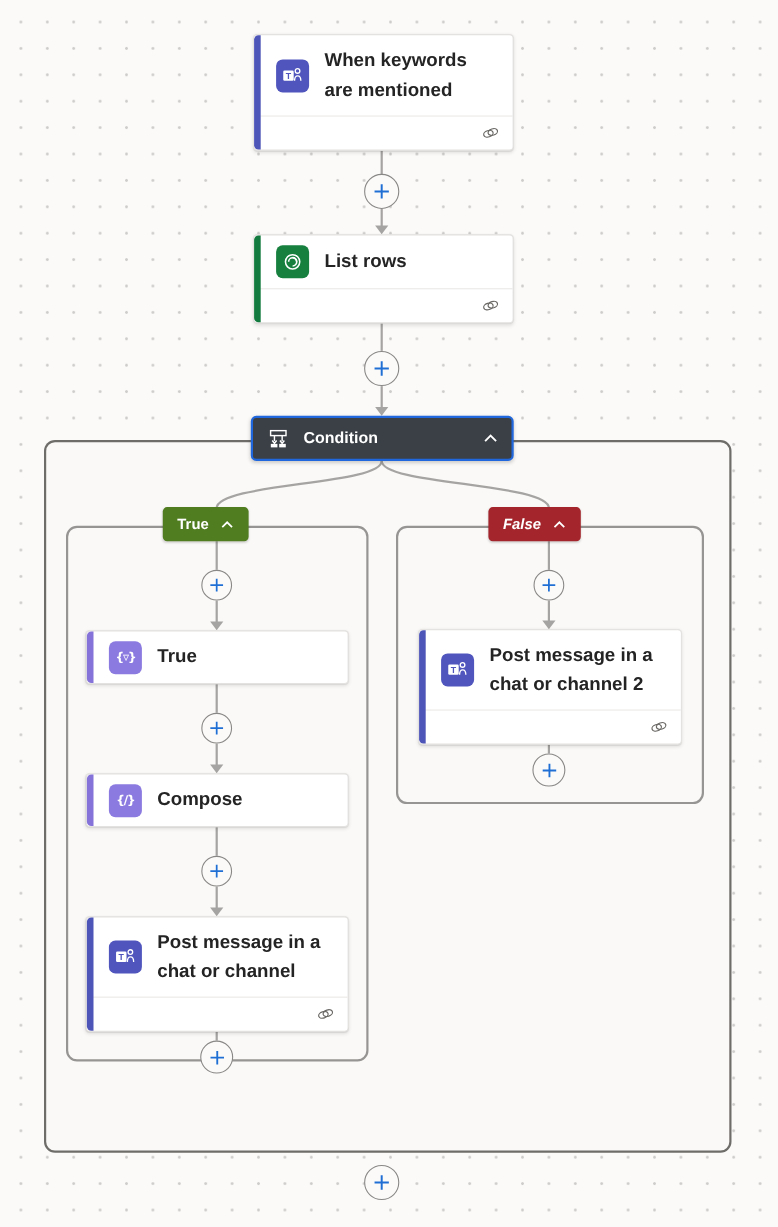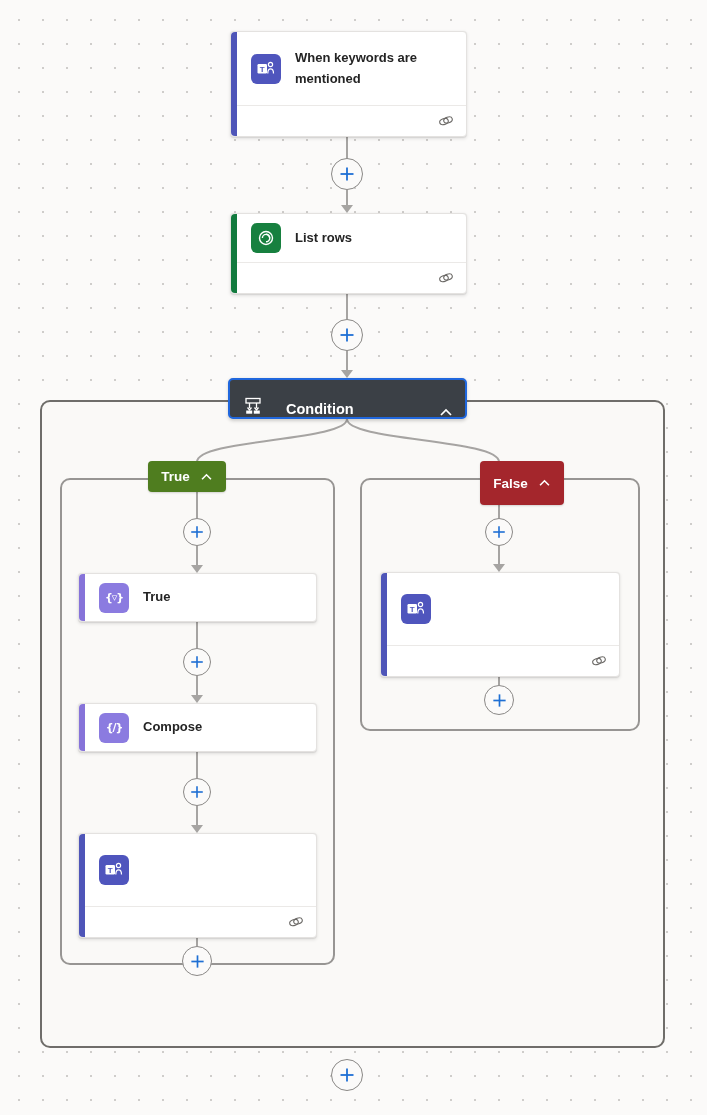"When keywords are mentioned" .card-title { font-size: 13px -> 17px }
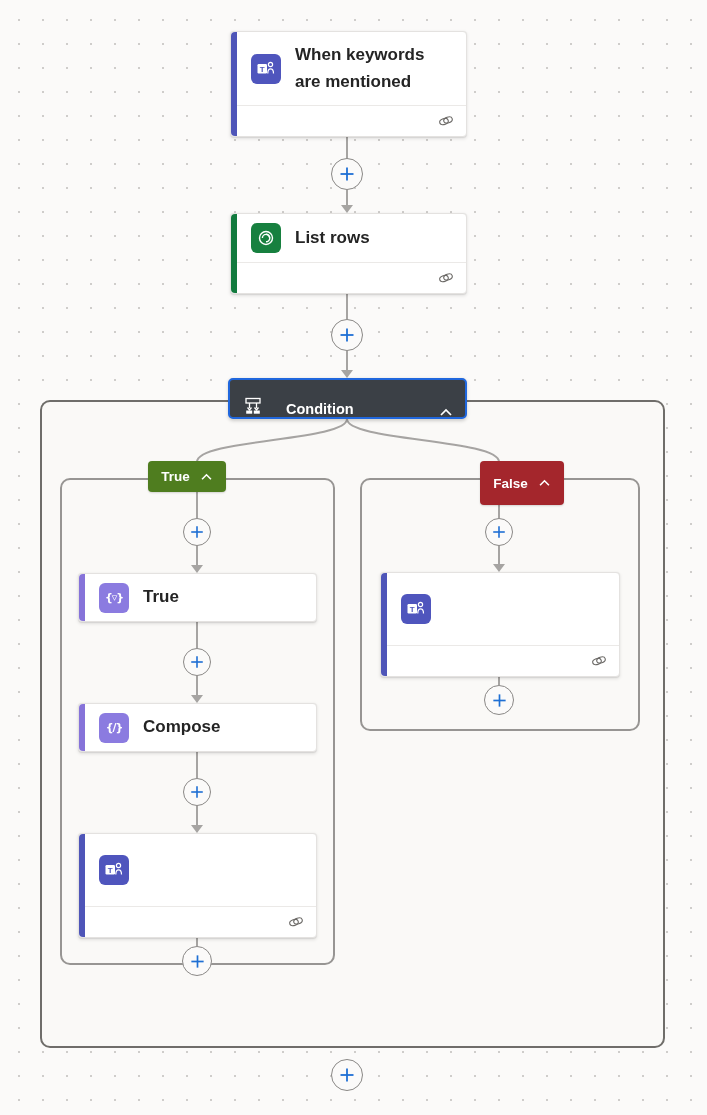"Condition" .condition { align-items: flex-end -> center; gap: 22px -> 12px }
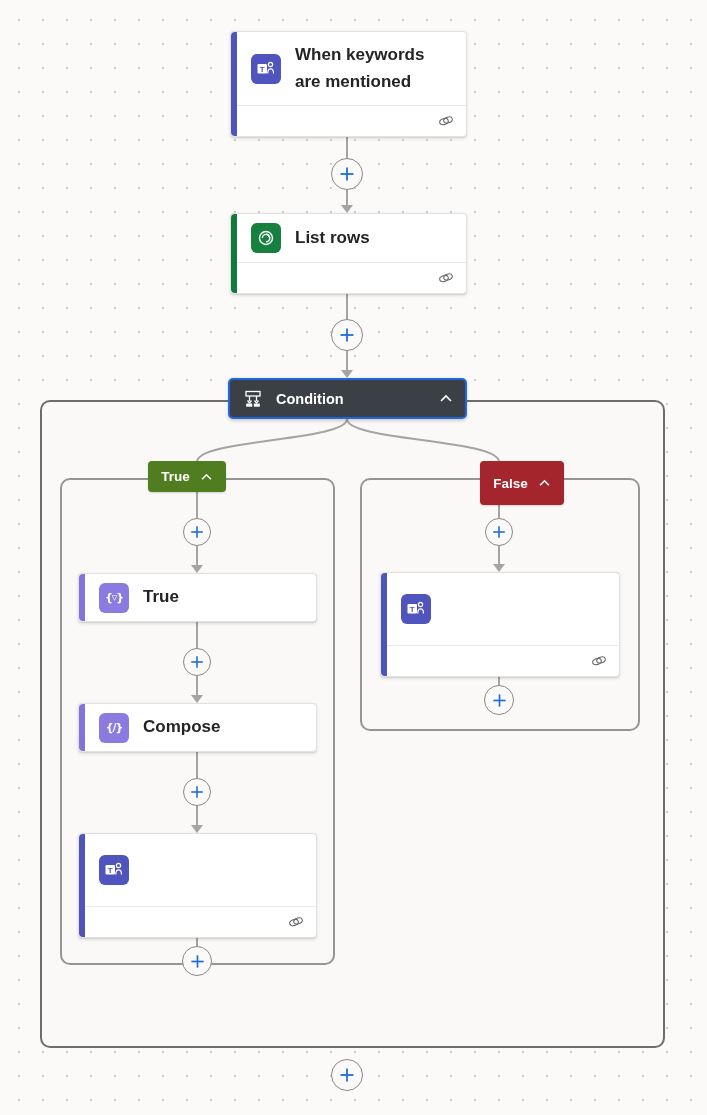"False" div.branch-label { font-style: none -> italic; height: 44px -> 31px; left: 480px -> 444px }
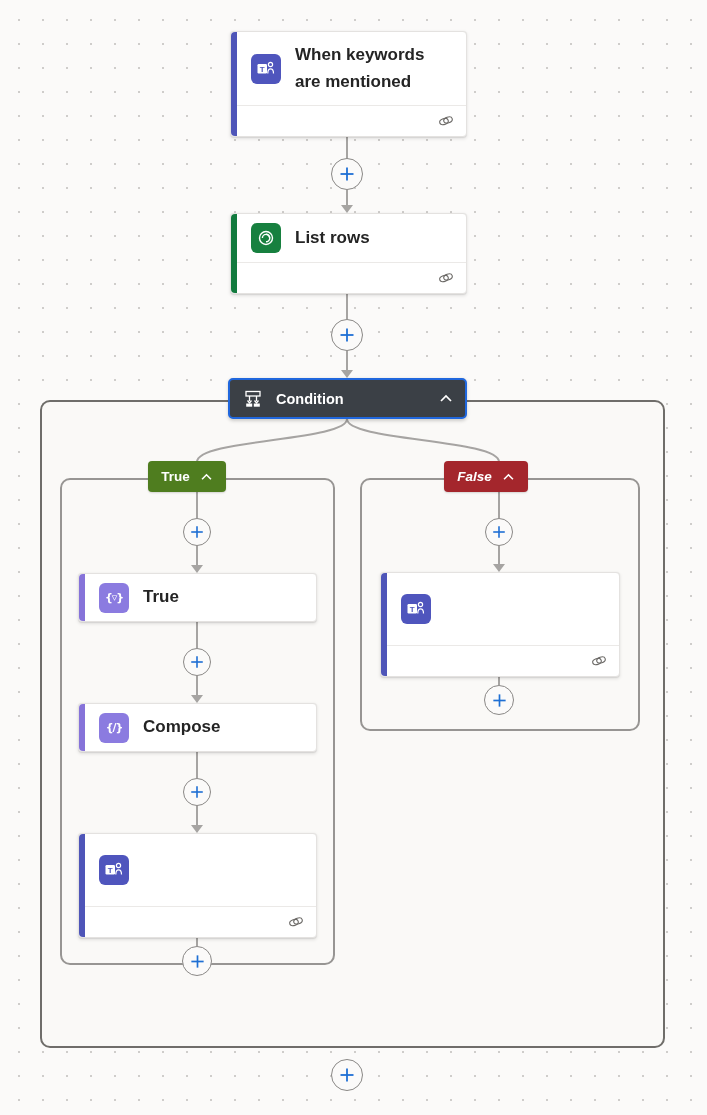"Post message in a chat or channel 2" span.card-title { html: none -> <span>Post message in a chat or channel 2</span> }
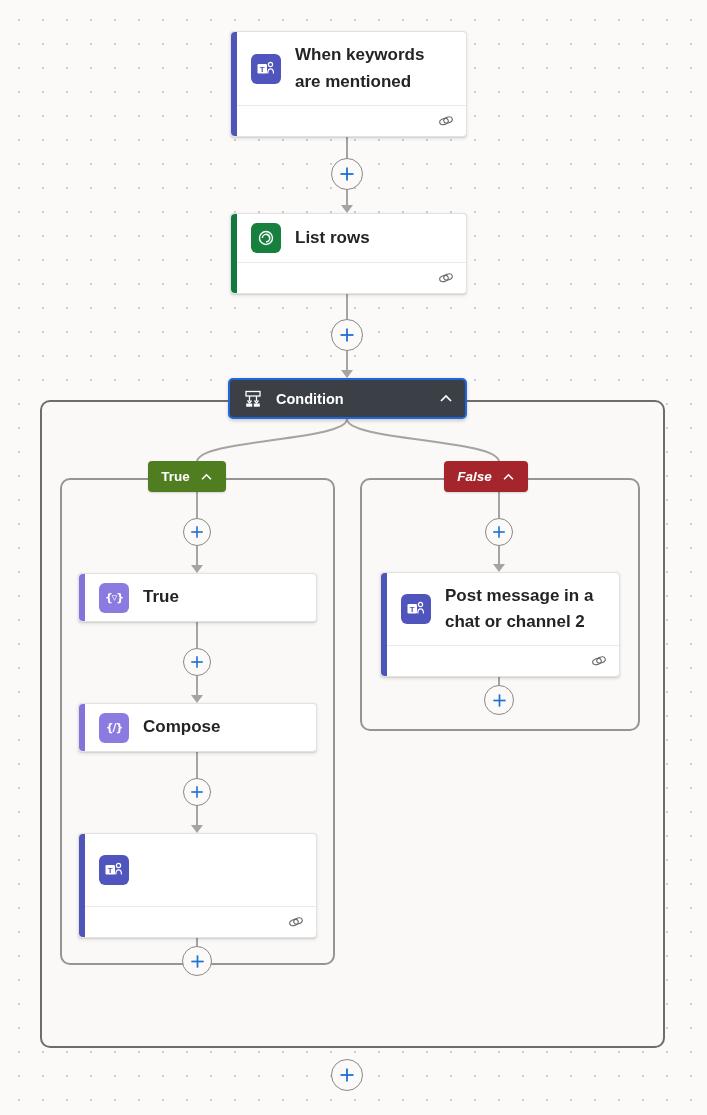"Post message in a chat or channel" span.card-title { html: none -> <span>Post message in a chat or channel</span> }
